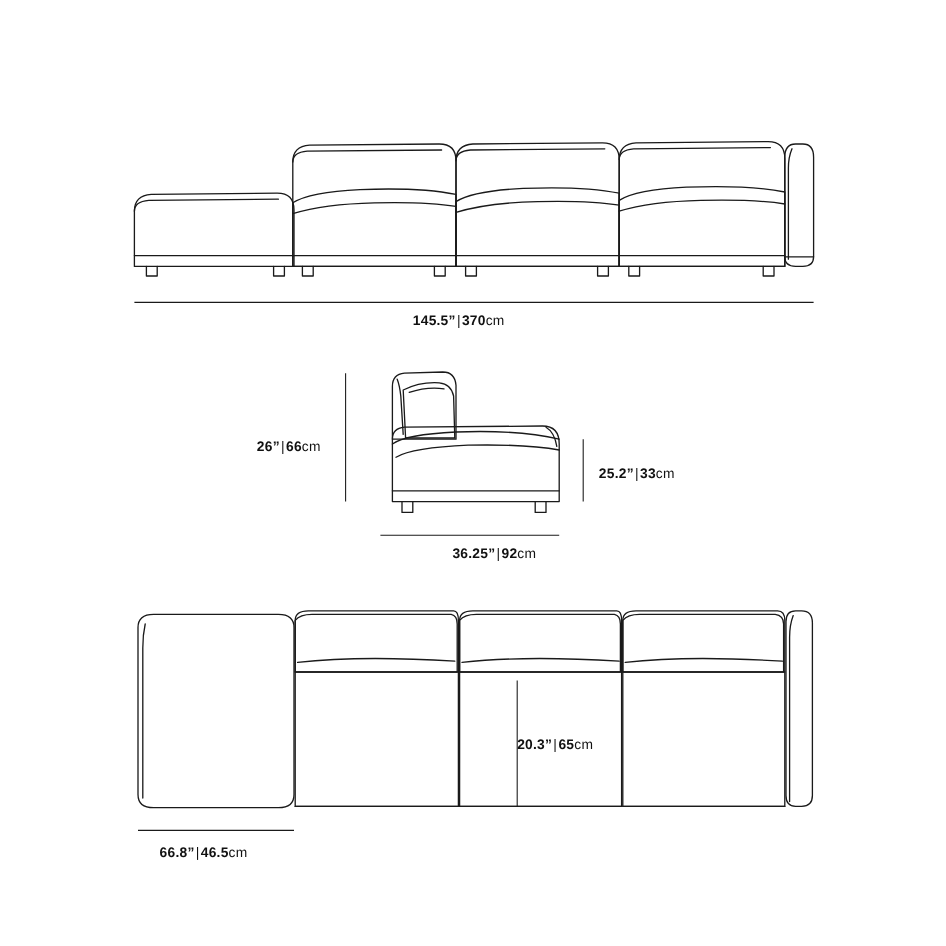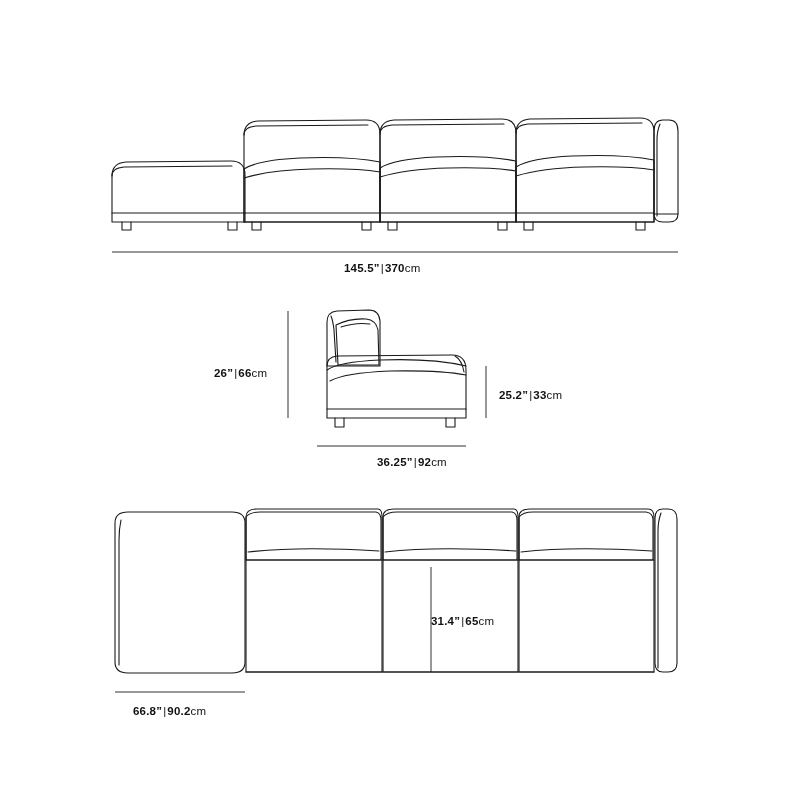"31.4" span.num { text: 31.4 -> 20.3 }
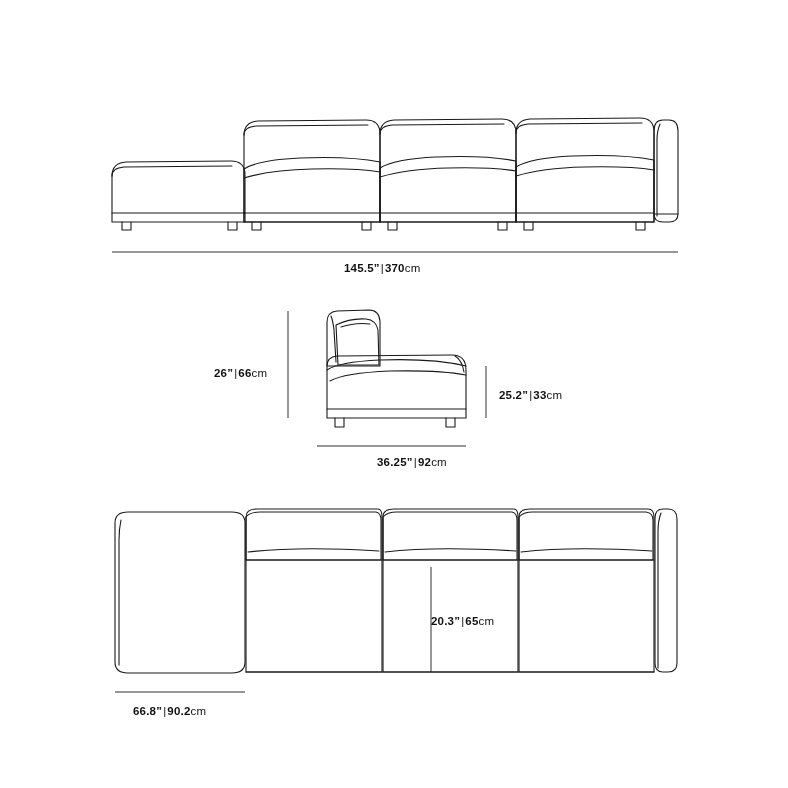"90.2" span.num { text: 90.2 -> 46.5 }
